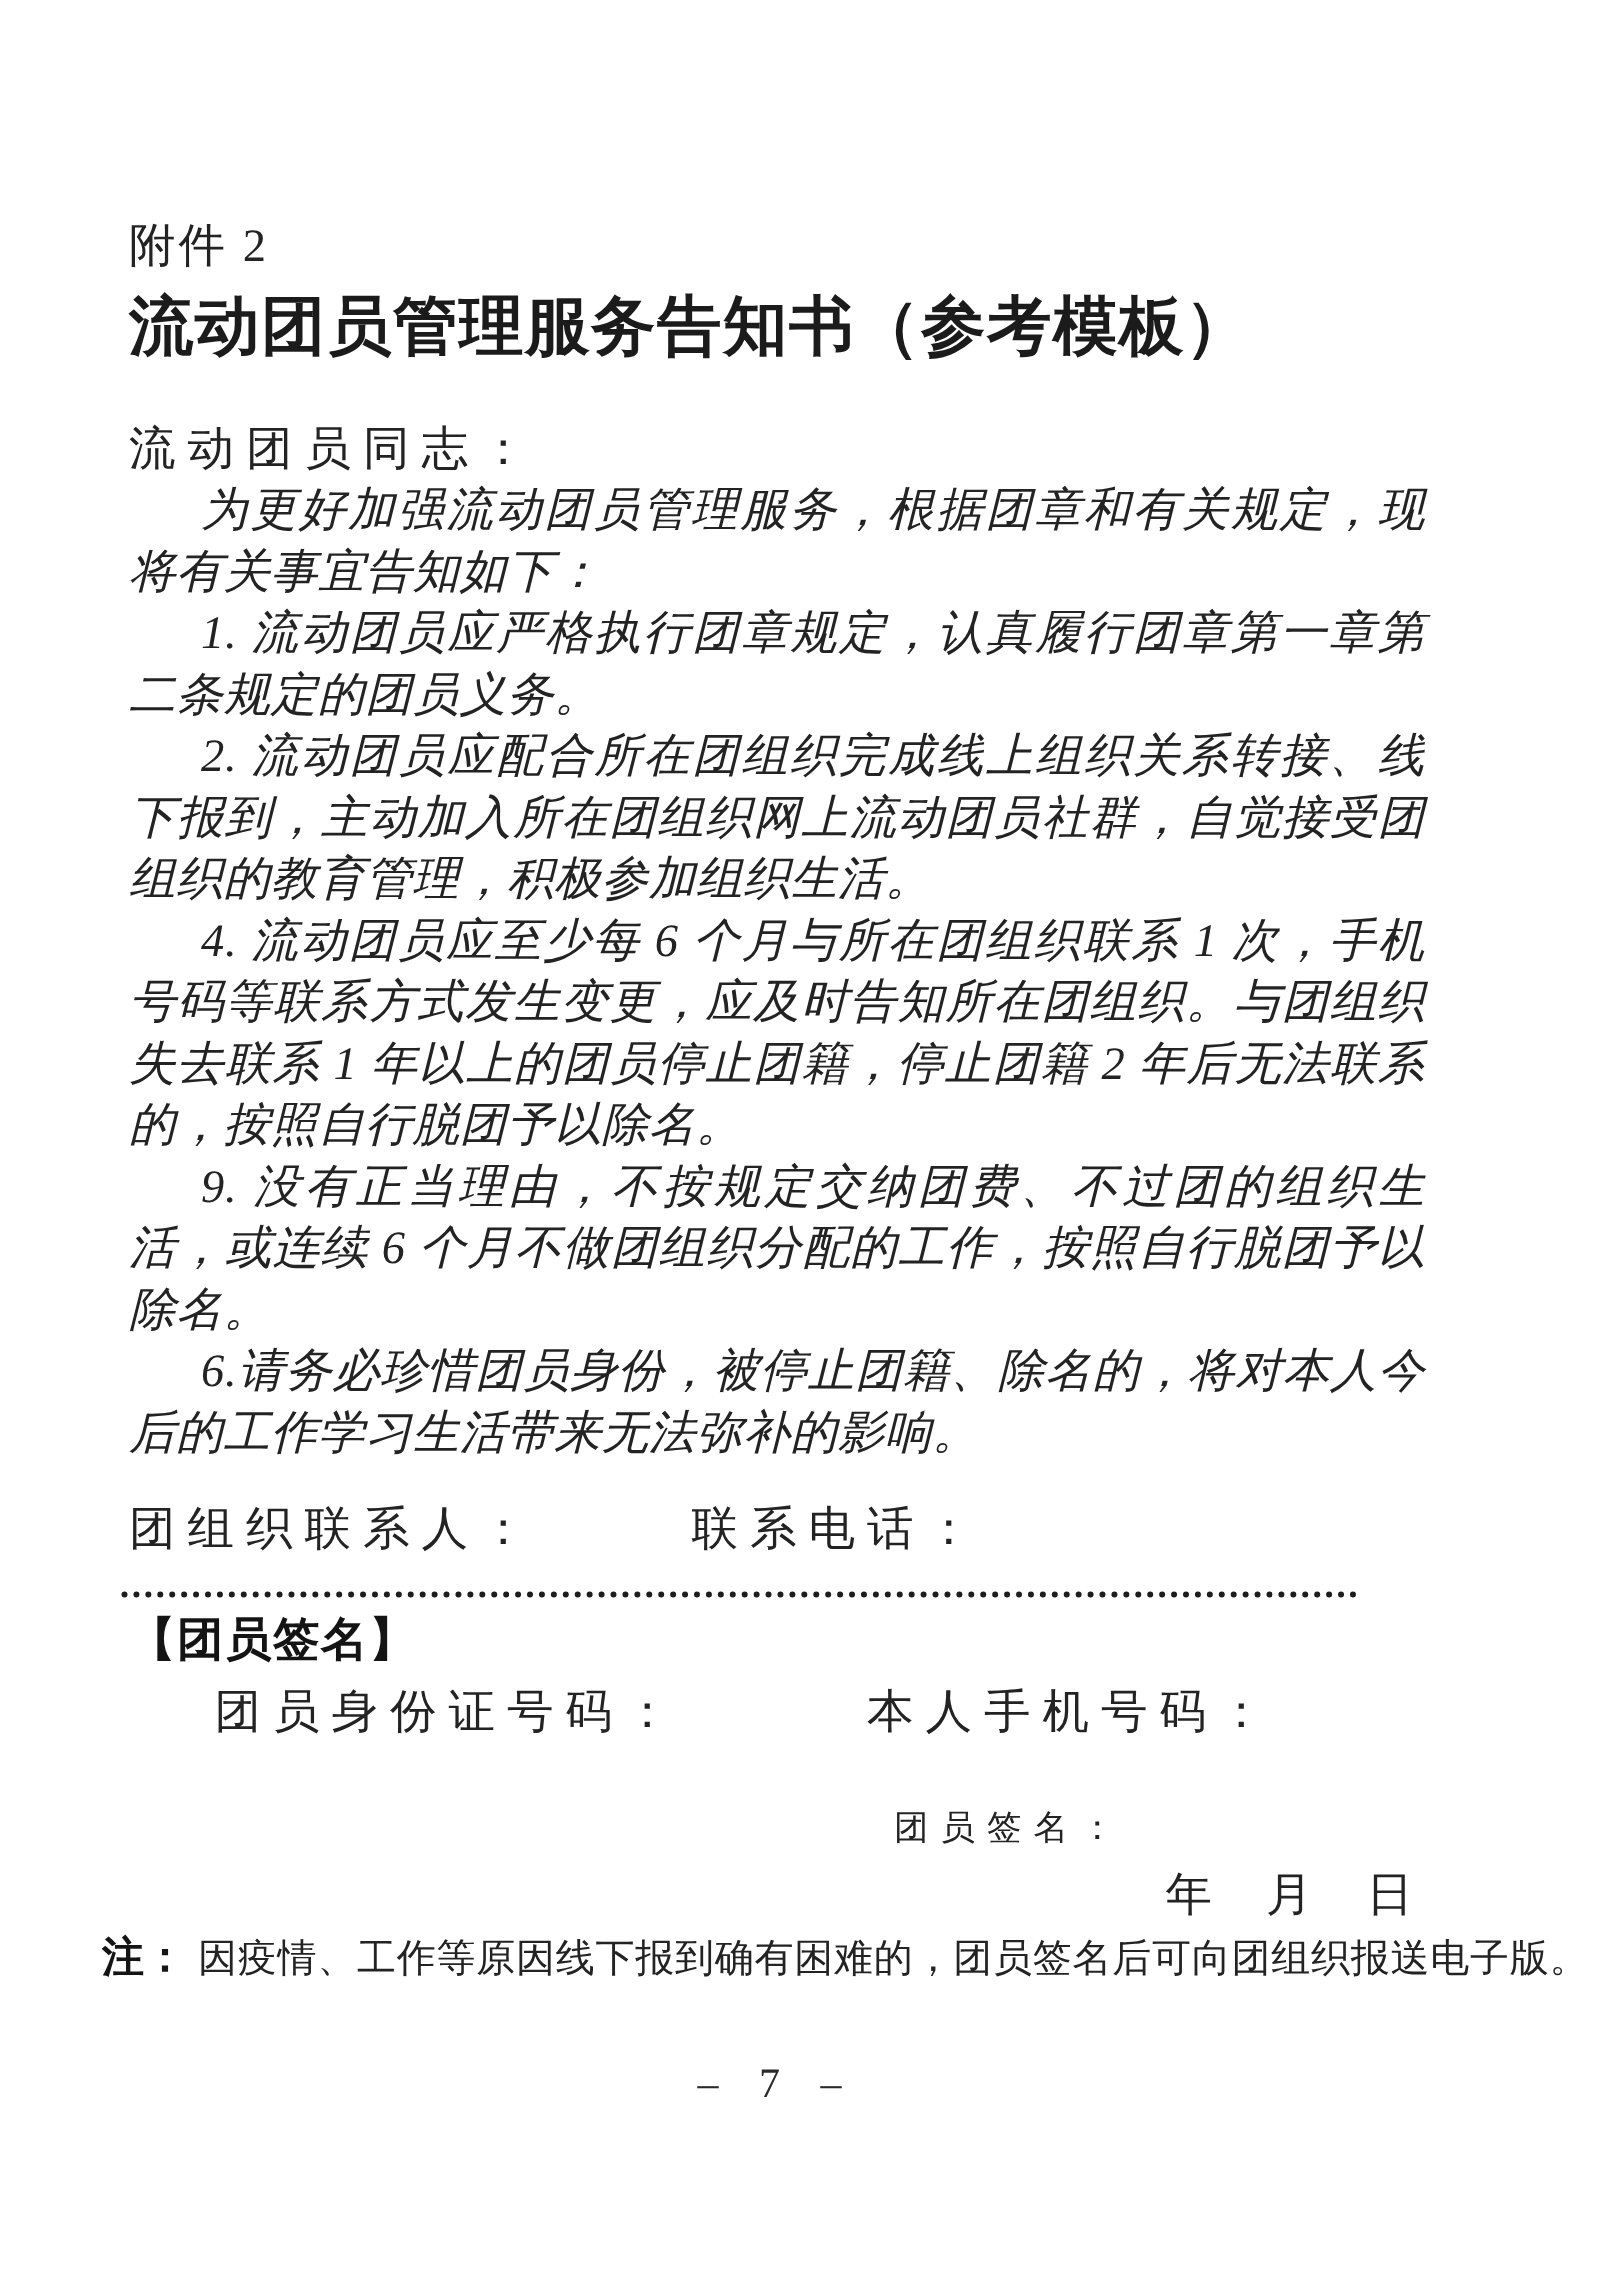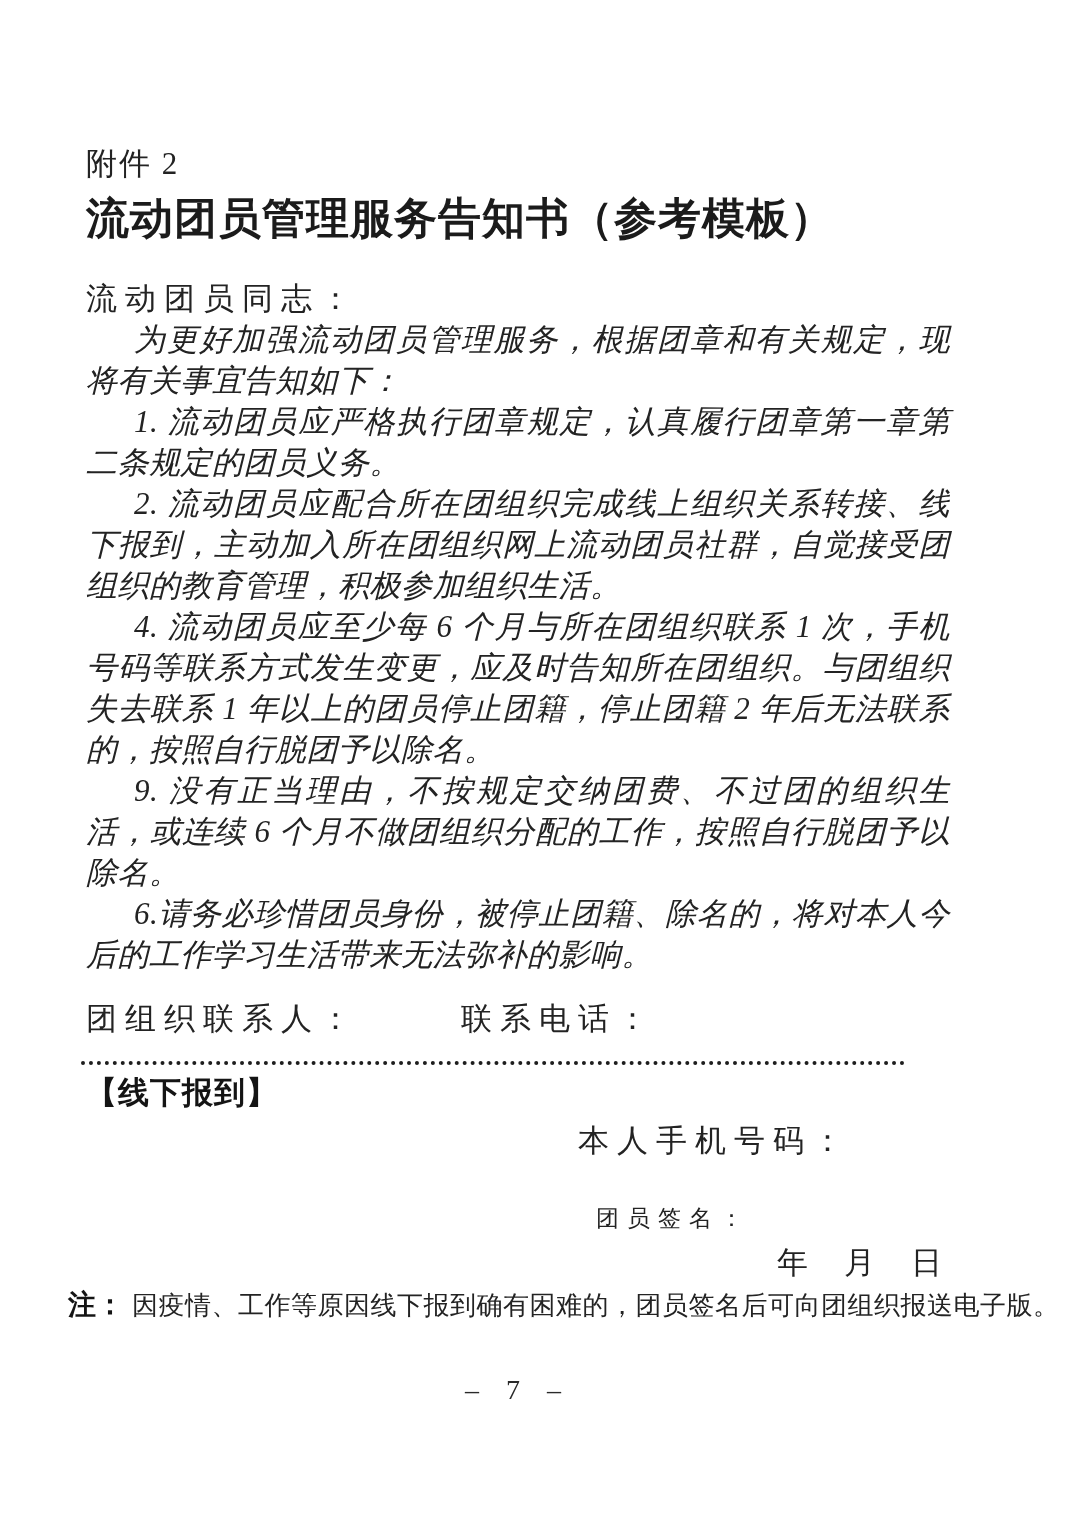"【线下报到】" div.receipt-title { text: 线下报到 -> 团员签名 }
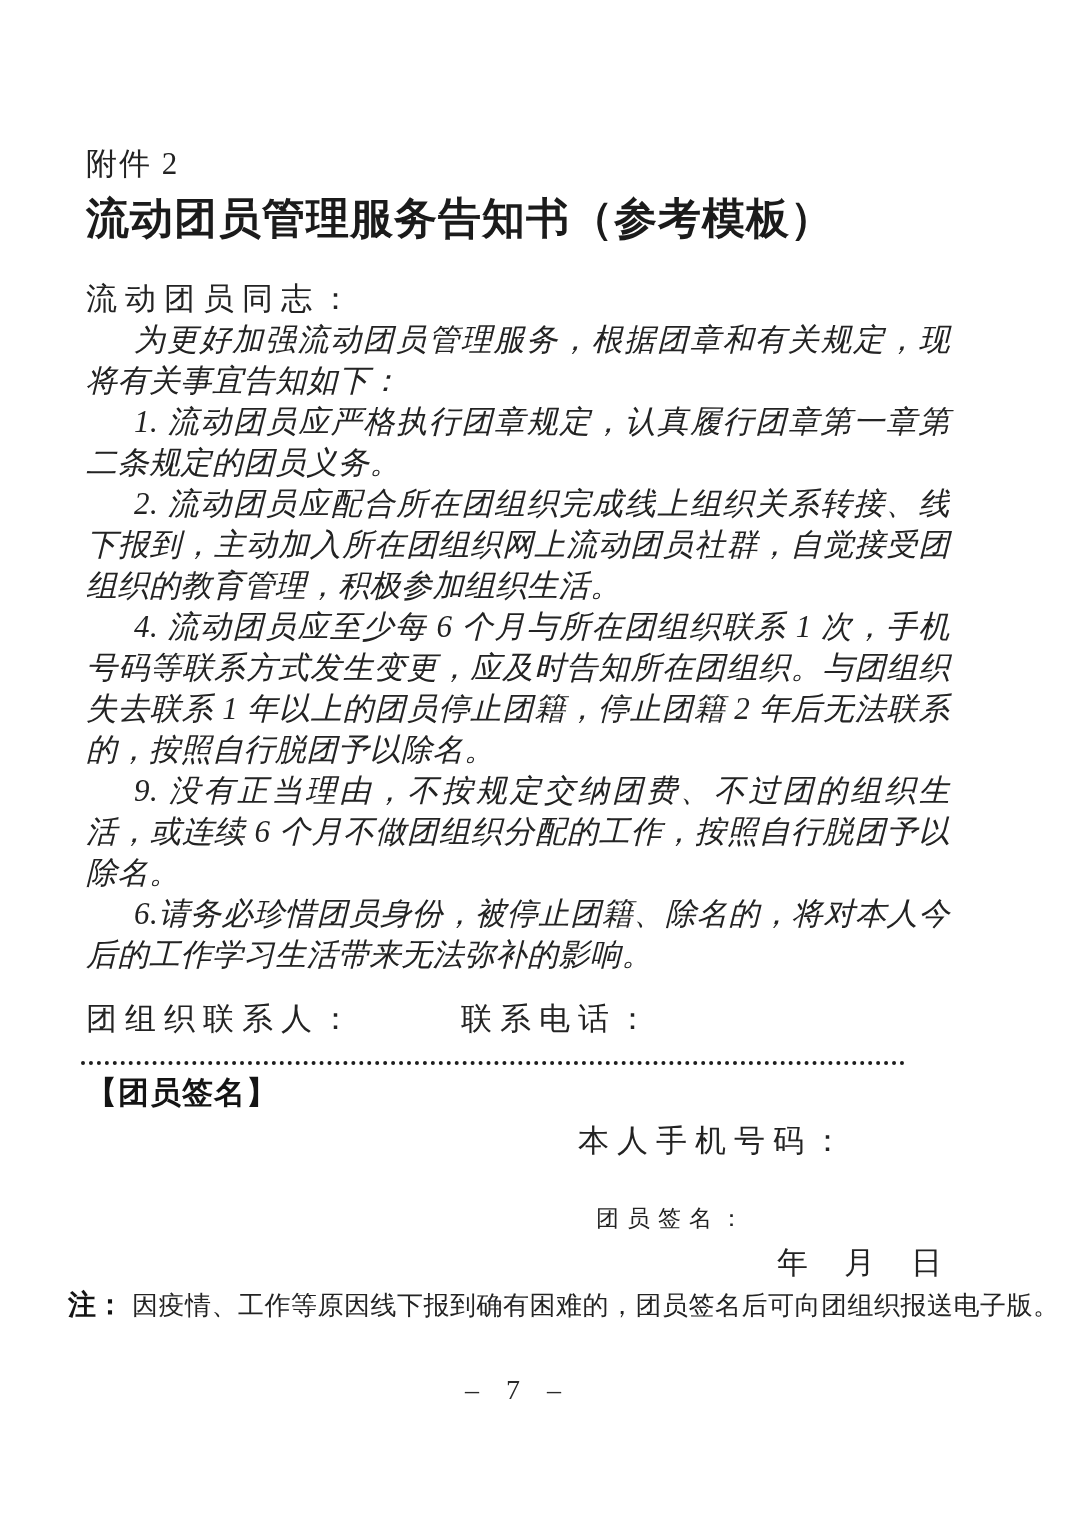"团员身份证号码：" span.id-label { html: none -> <span>团员身份证号码：</span> }
